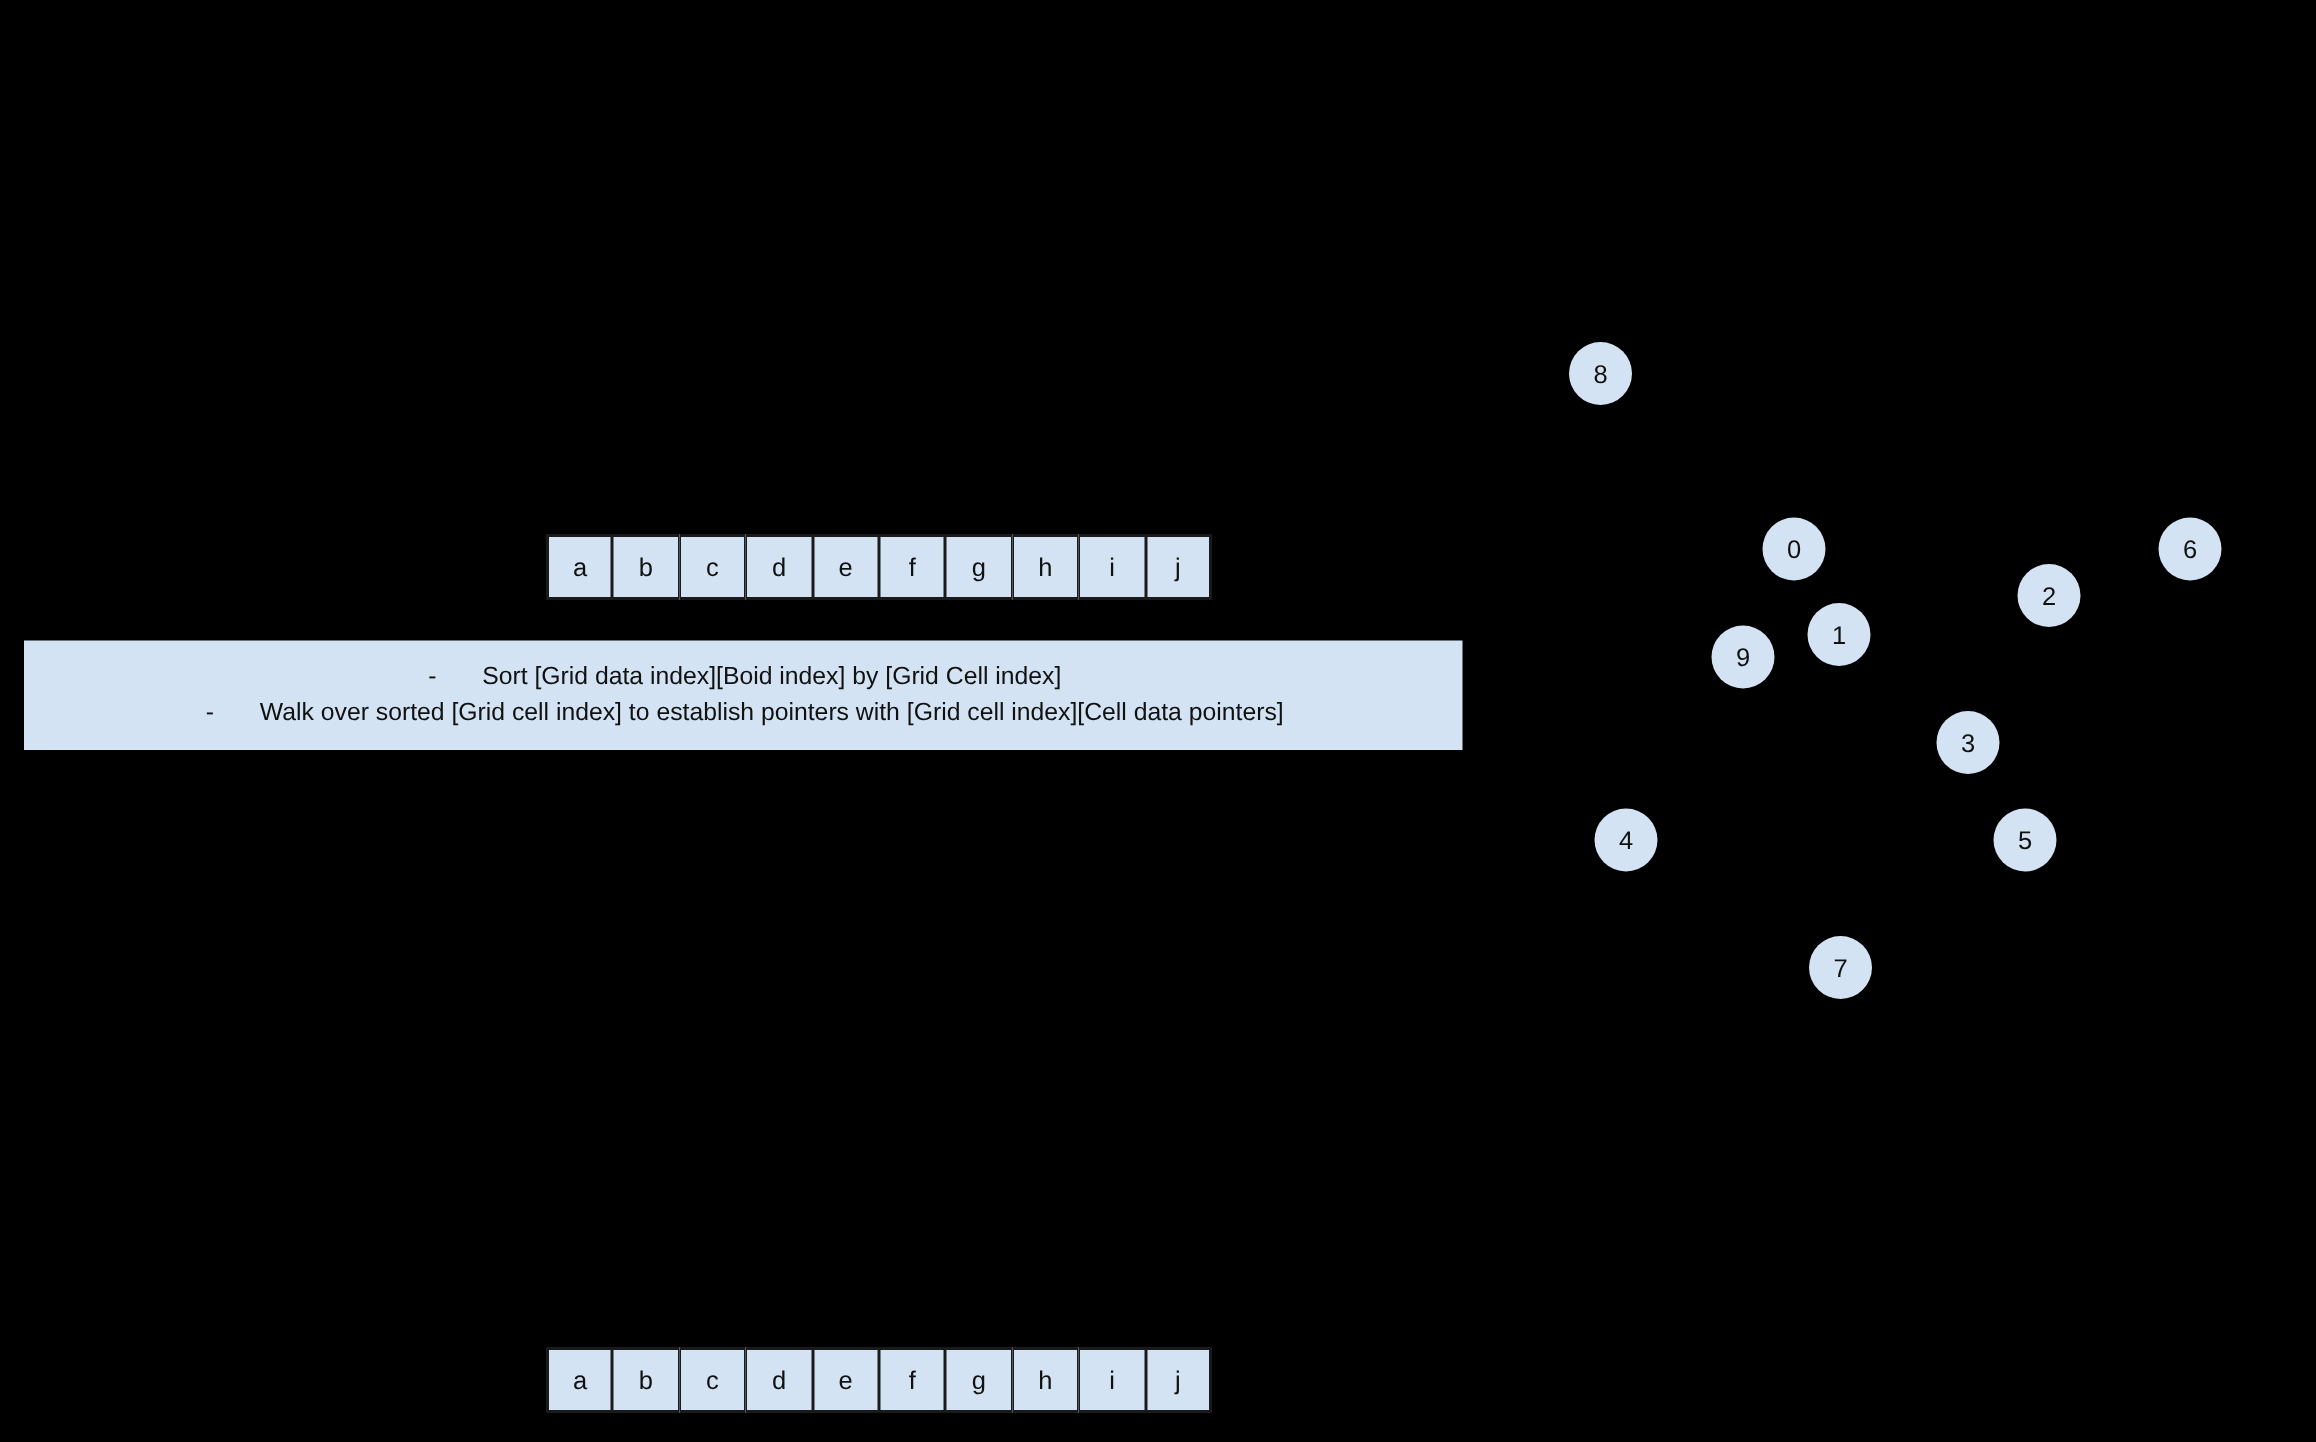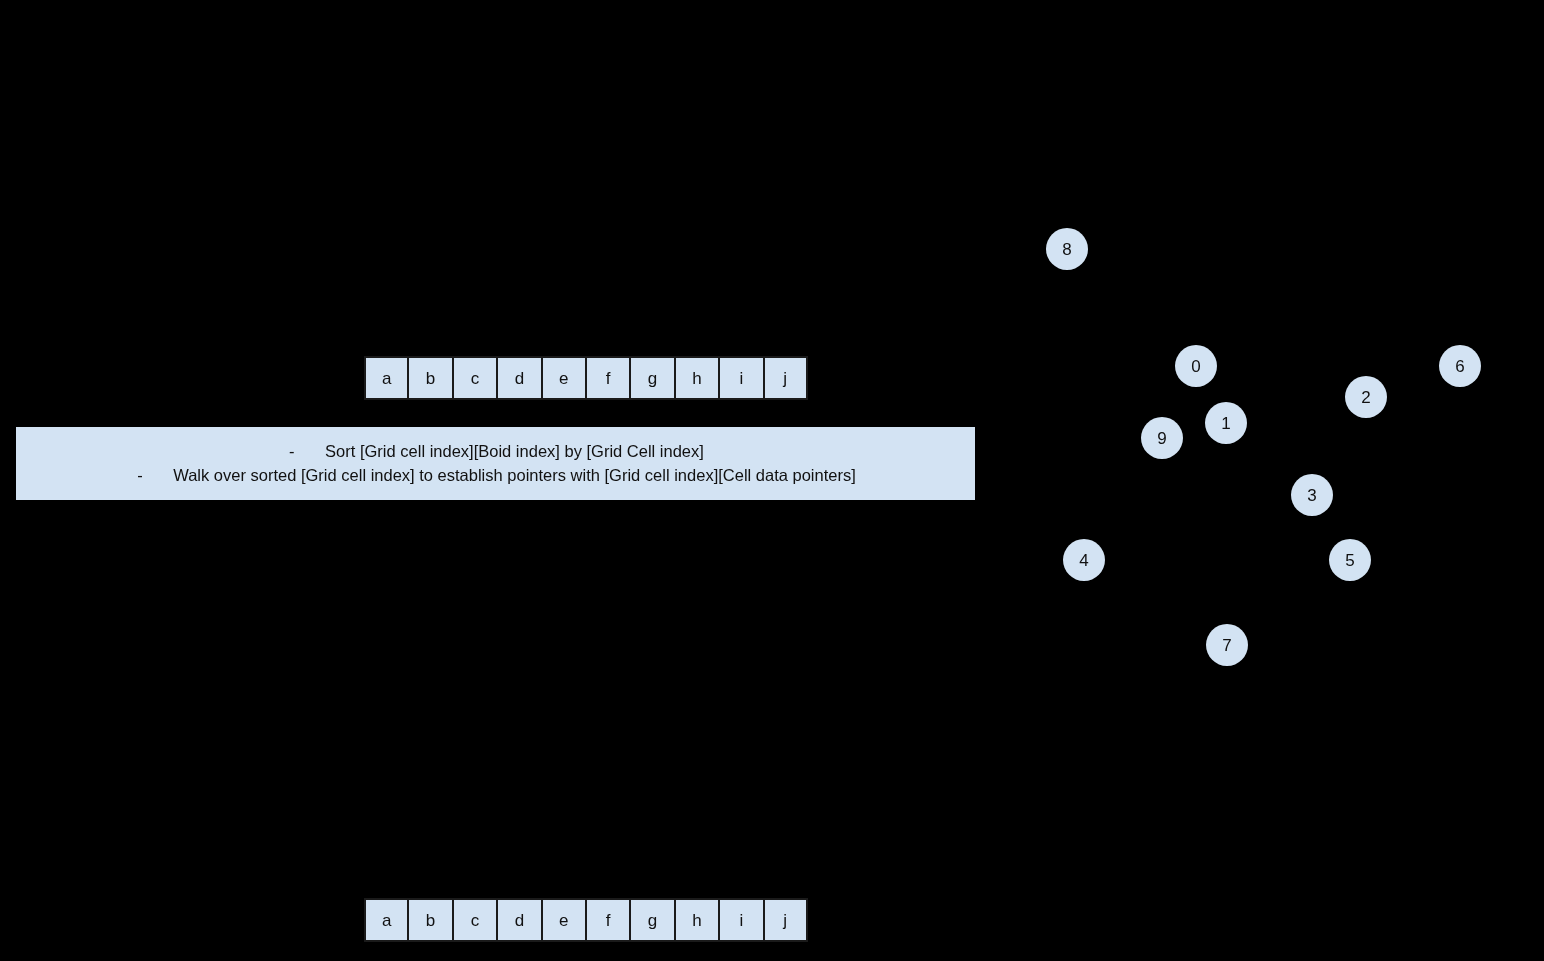"Sort [Grid cell index][Boid index]" span { text: cell -> data }
